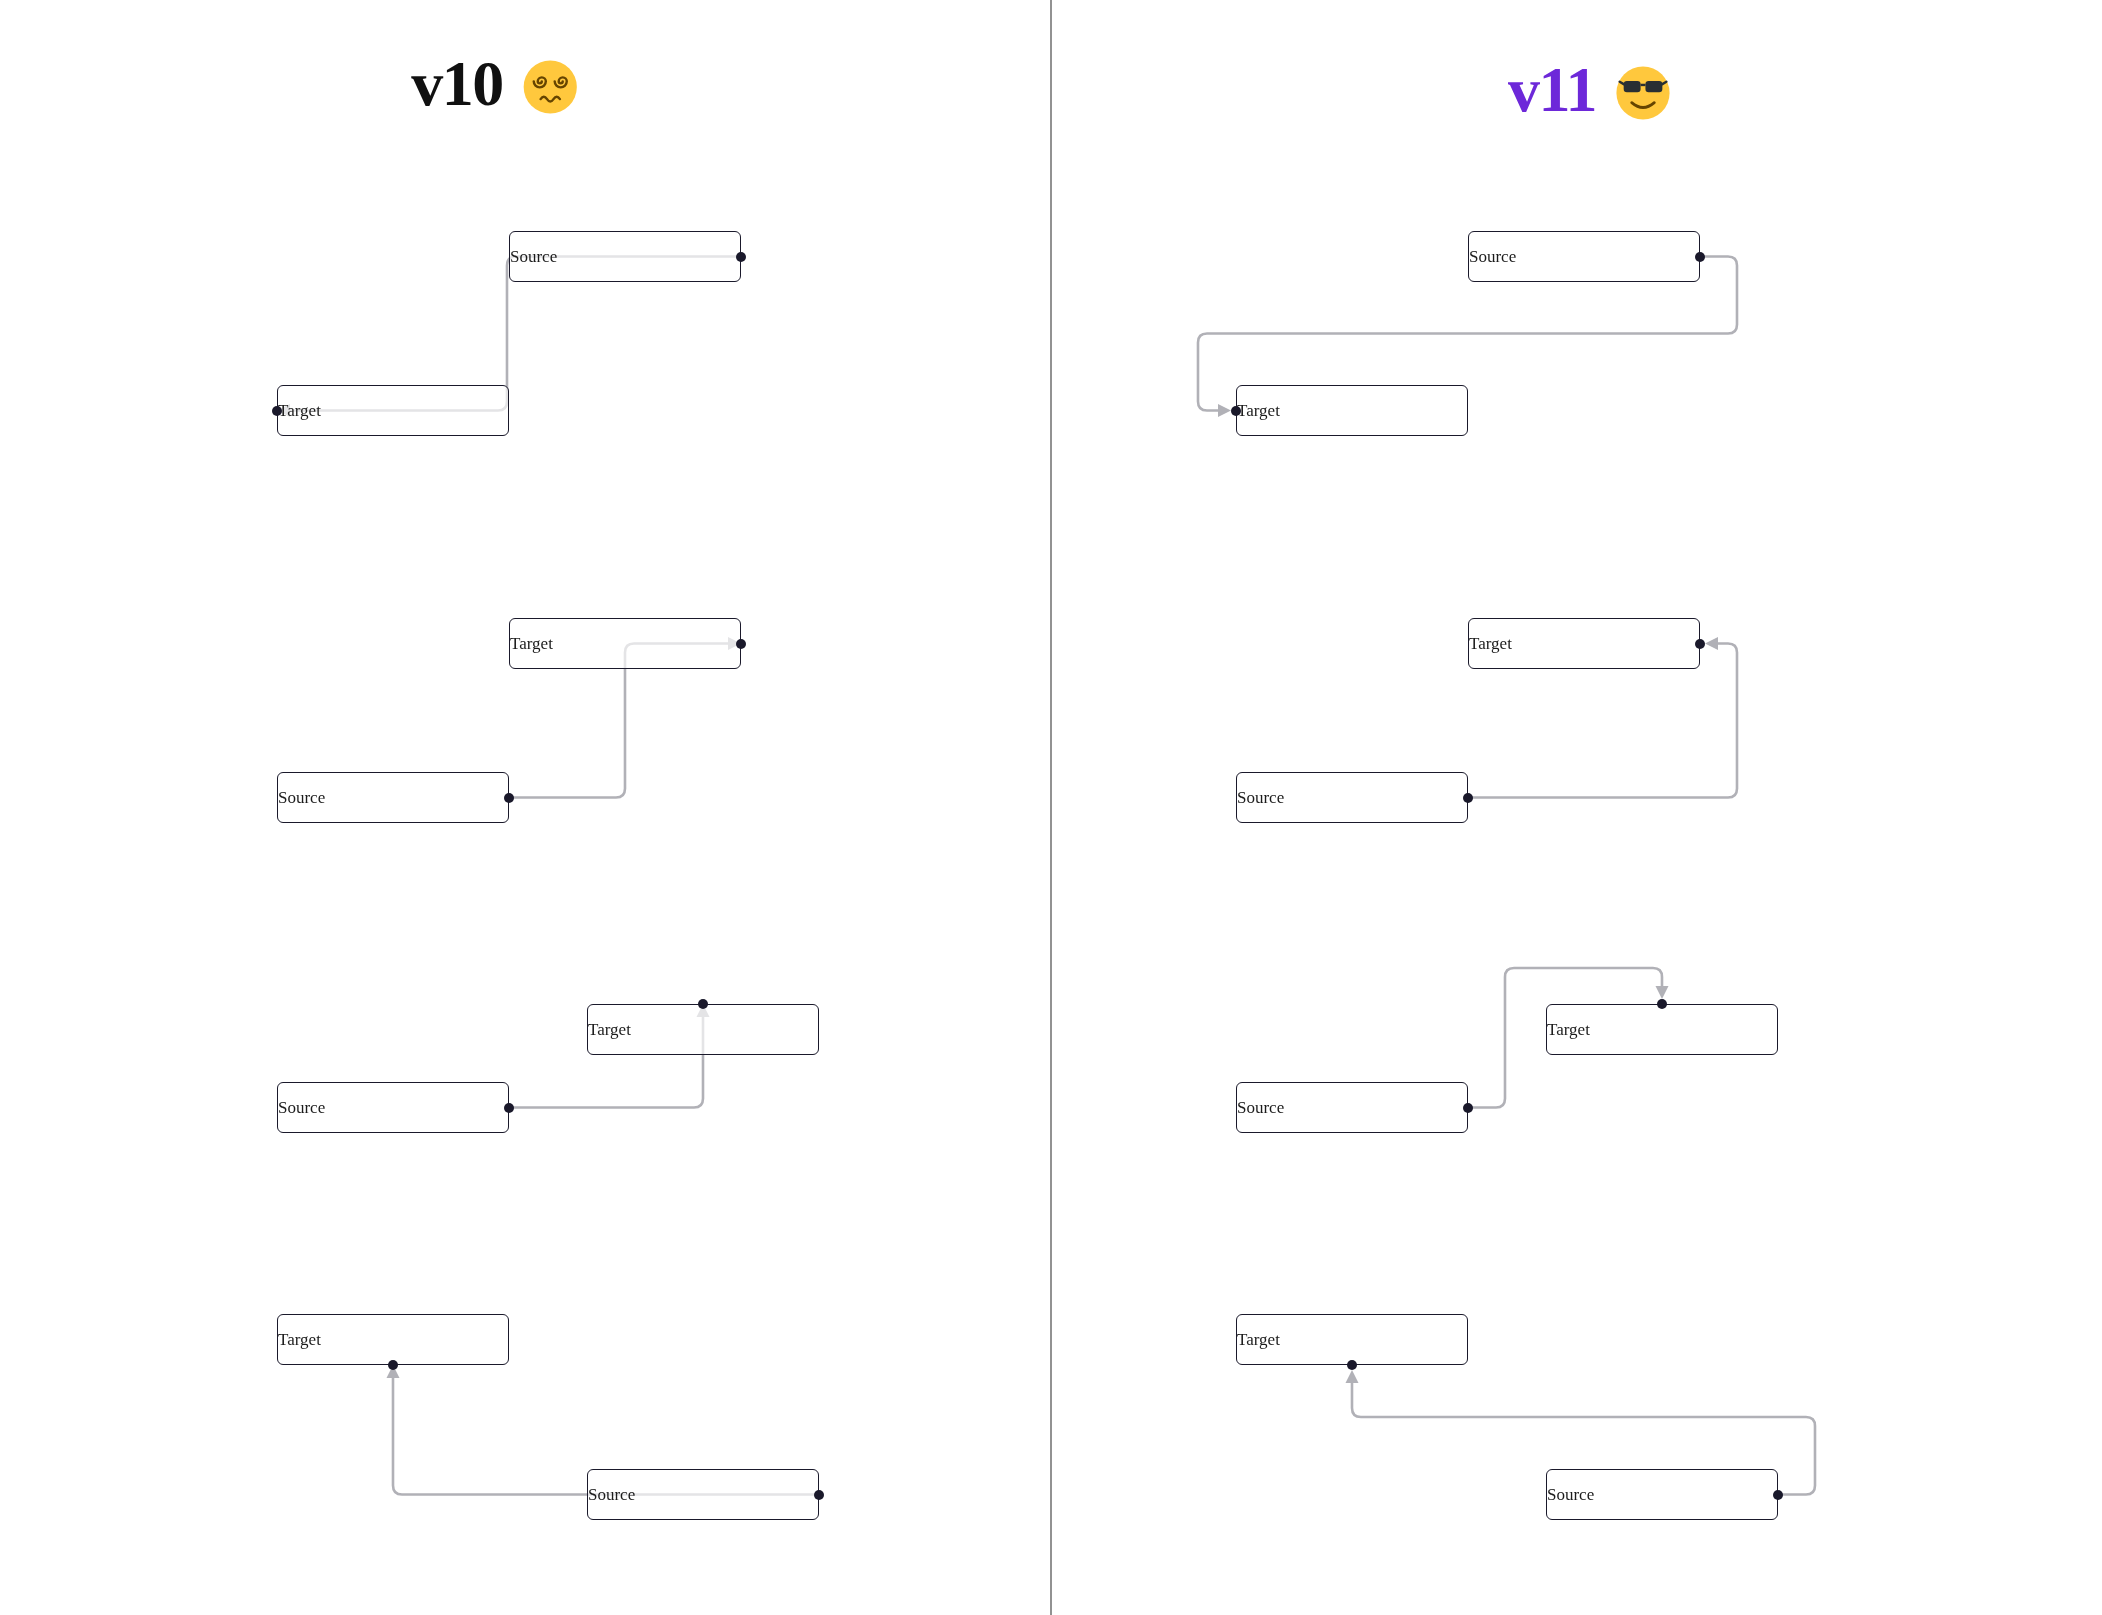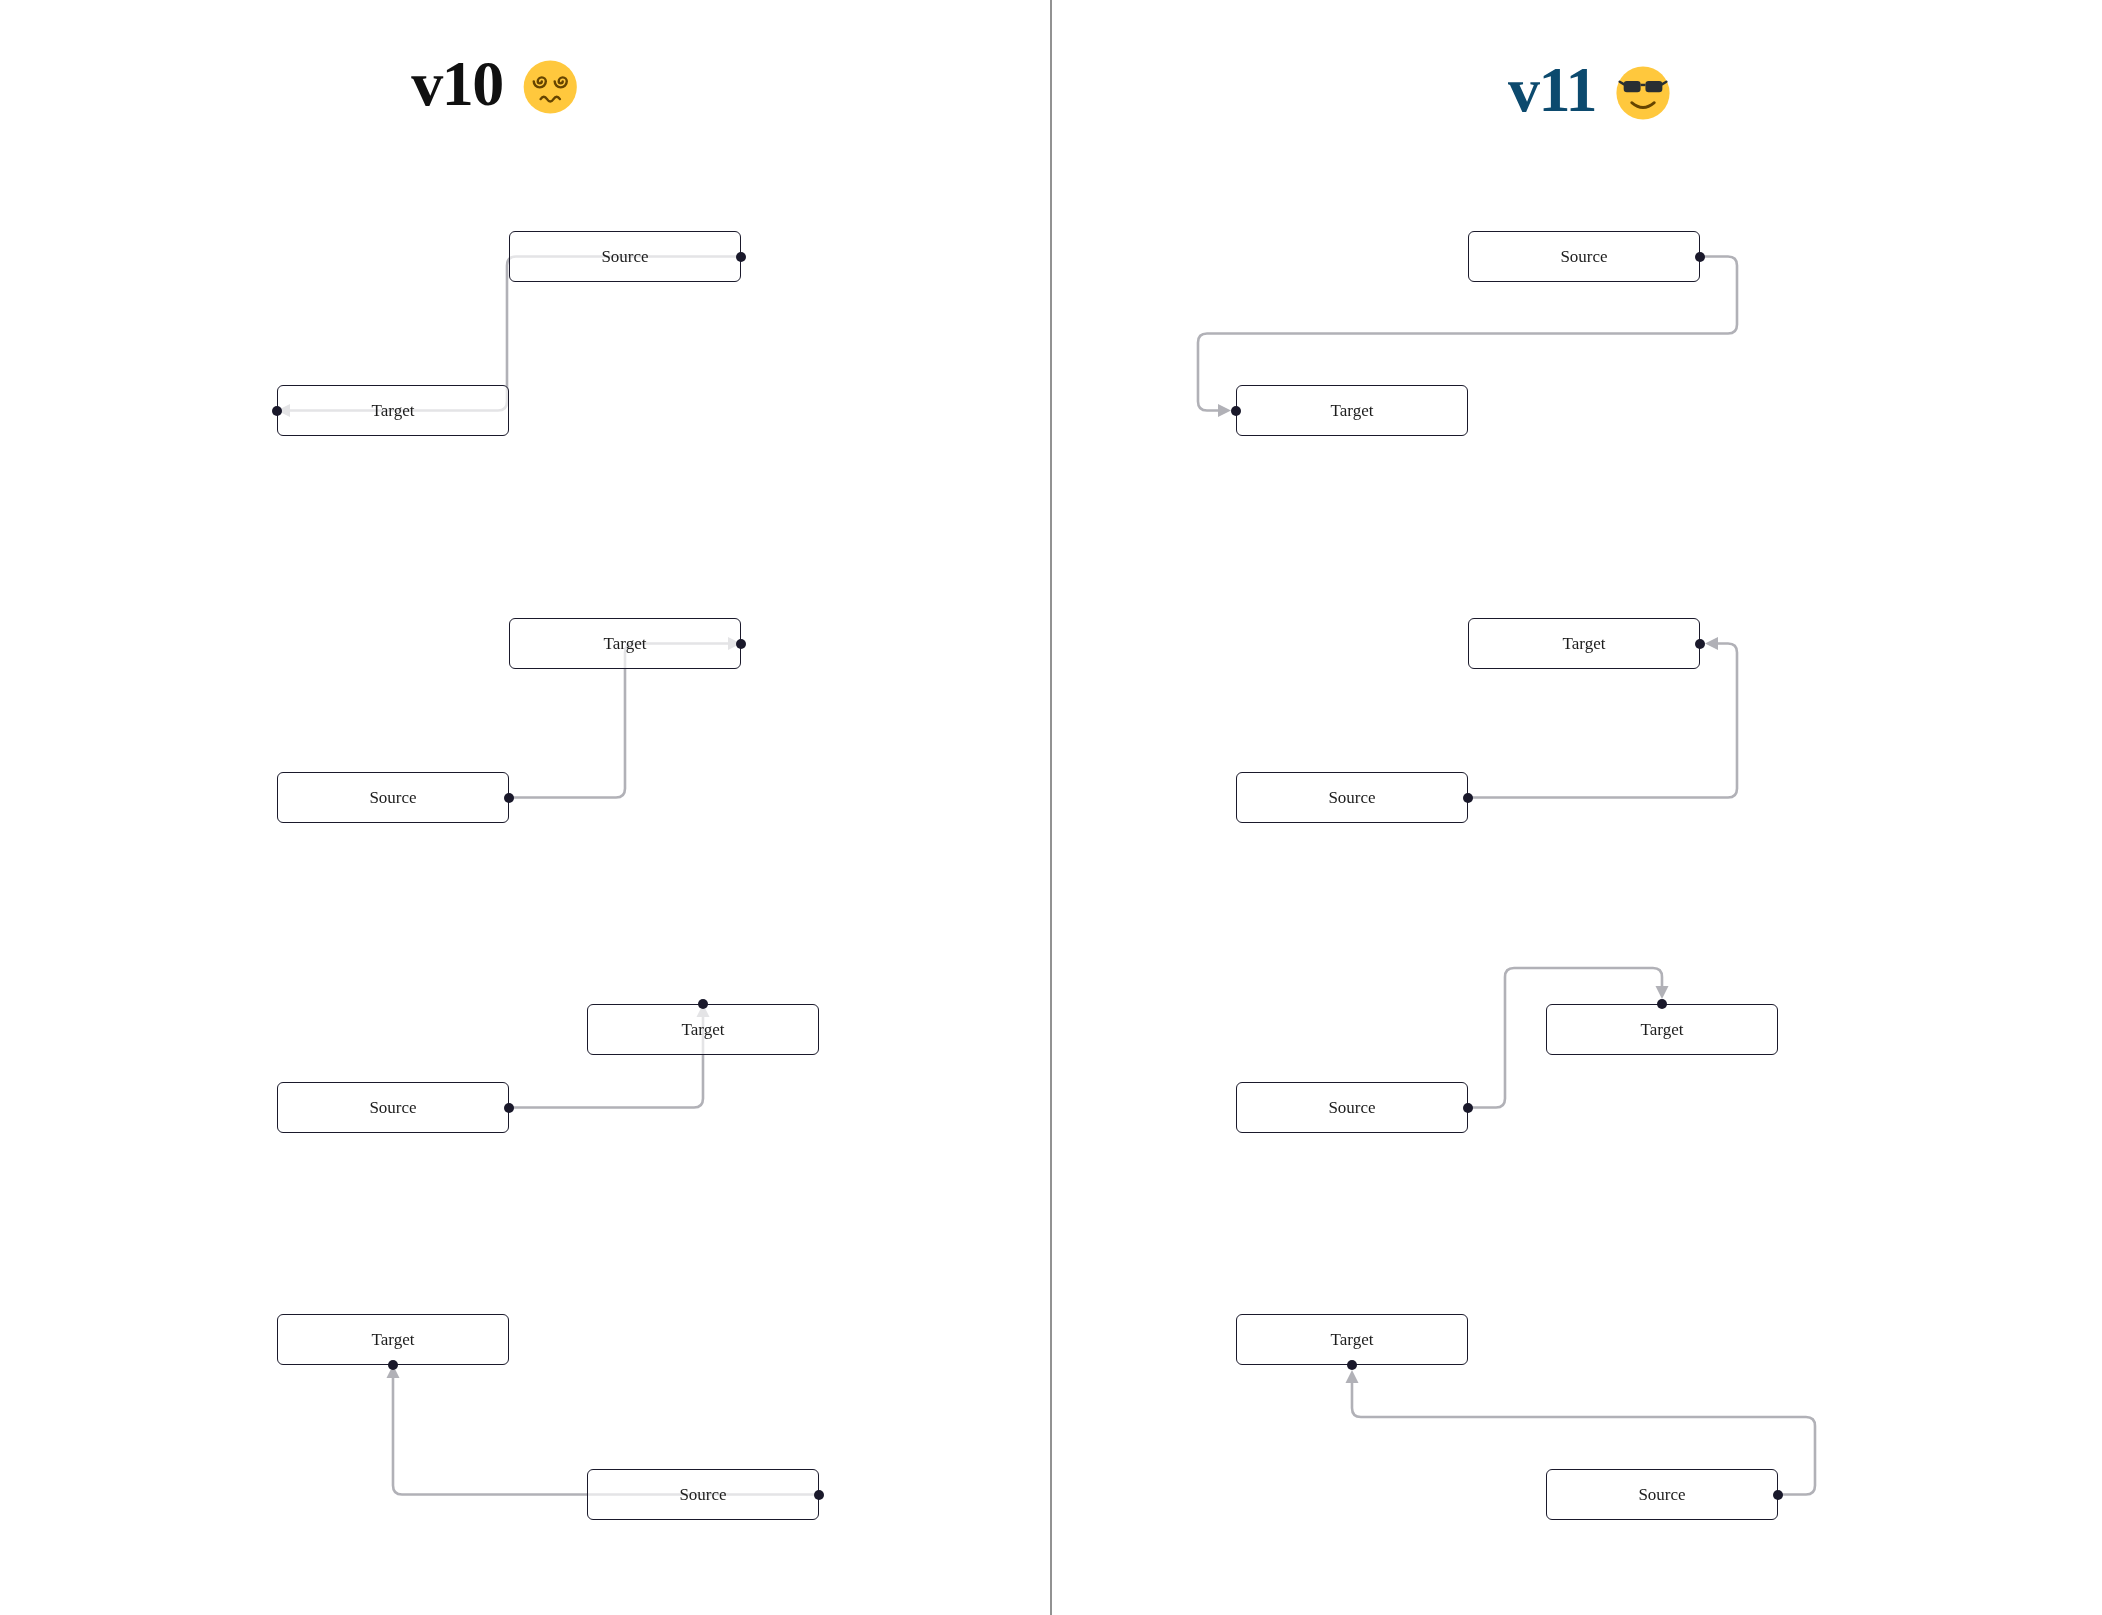"v11" div.col-title { color: #0c4a6e -> #6d28d9 }
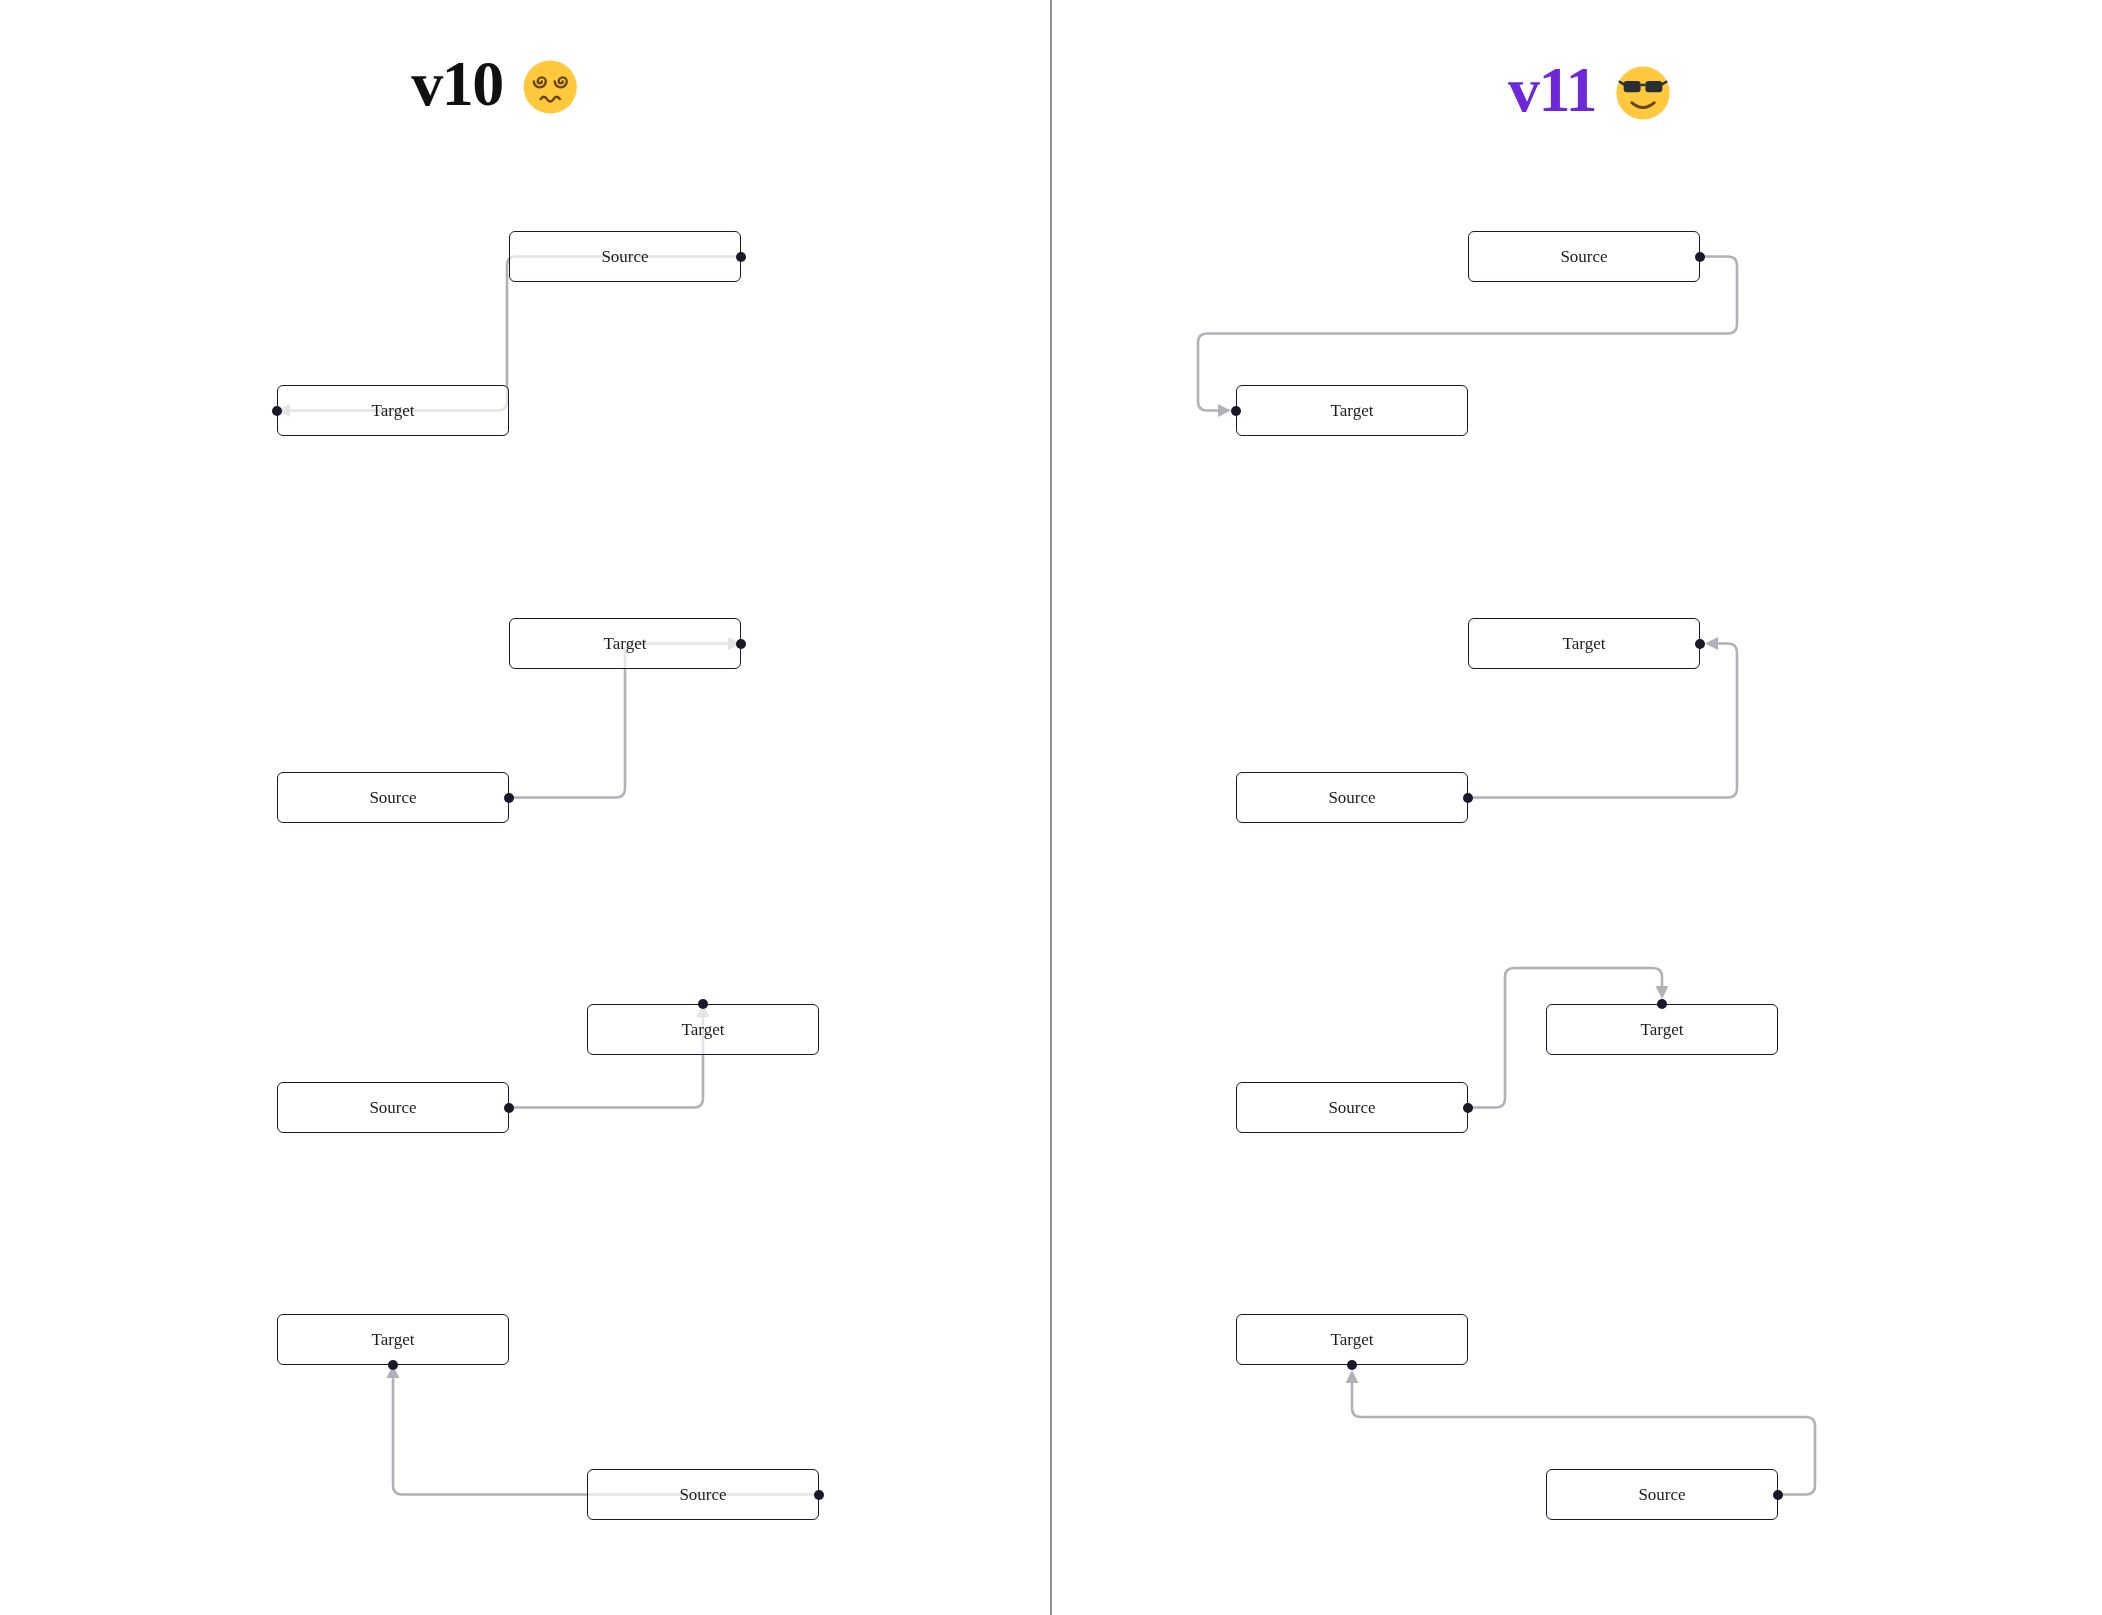"Source" .node { justify-content: center -> none }
